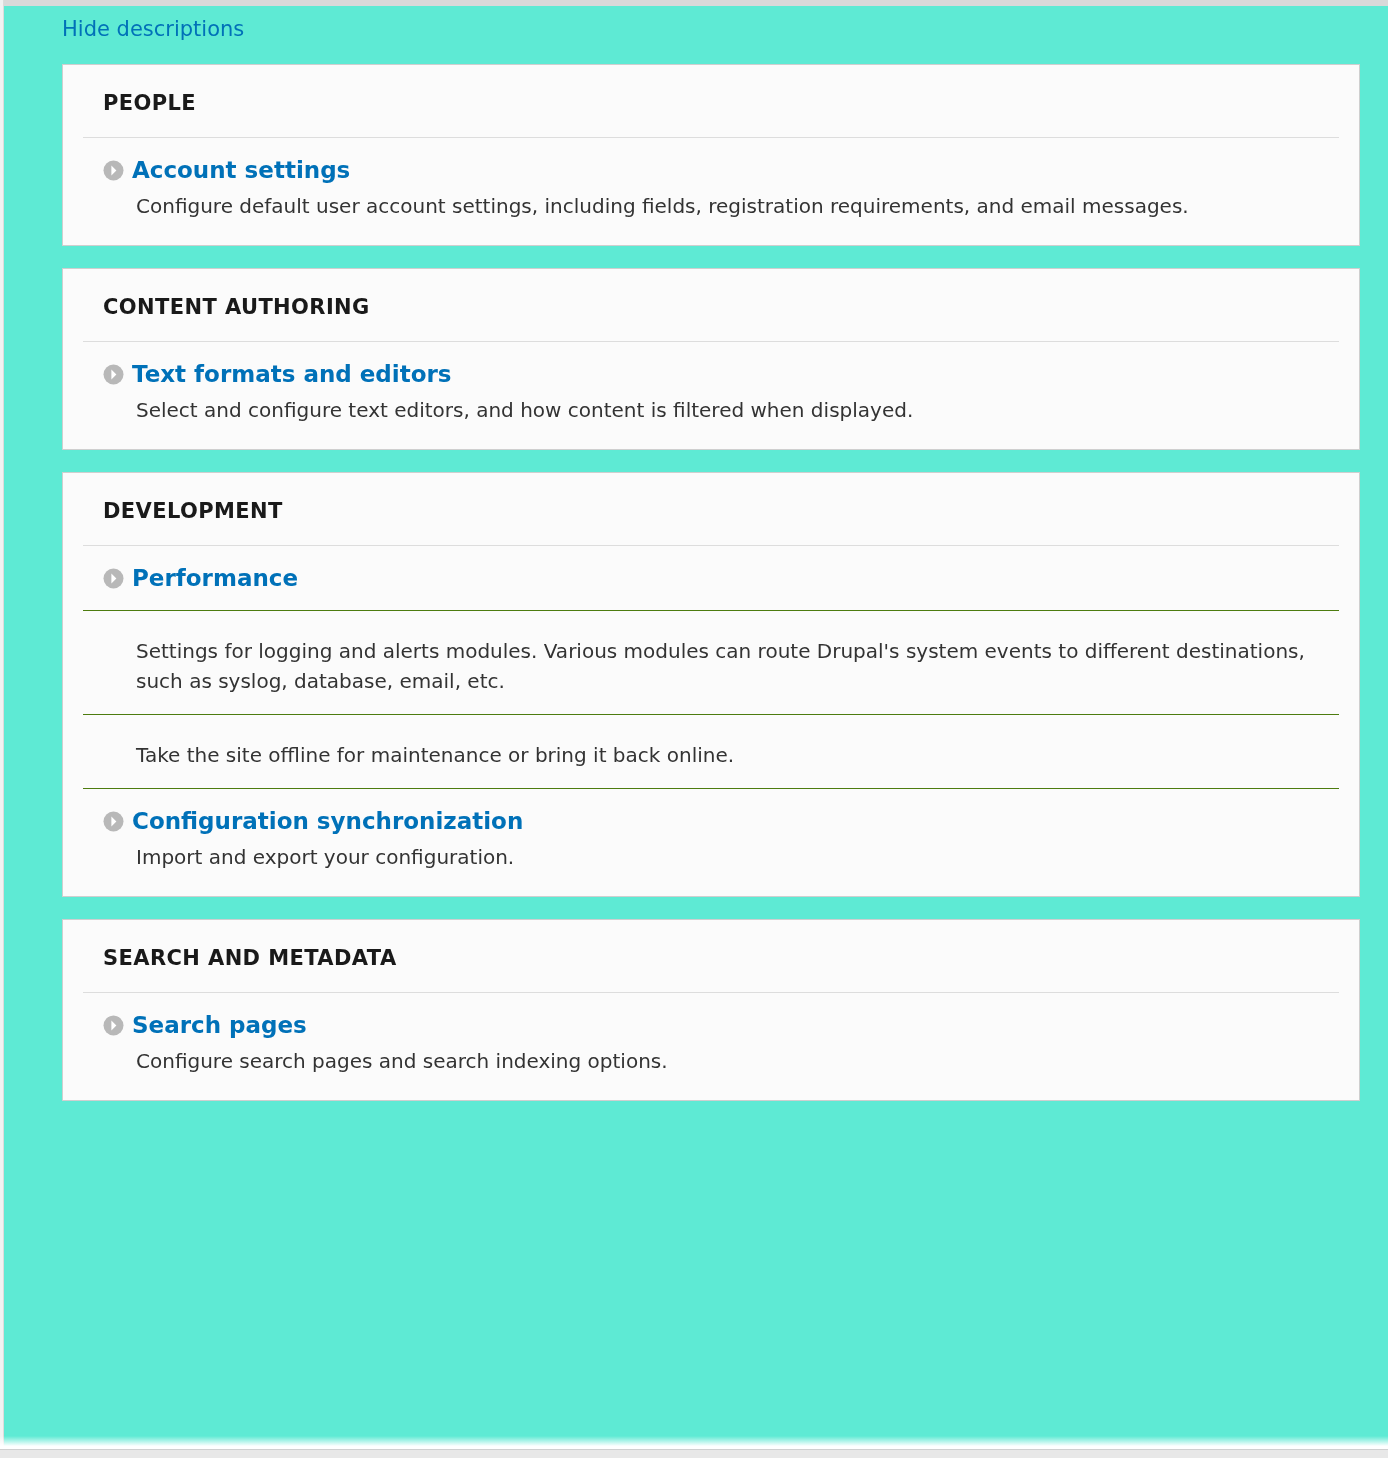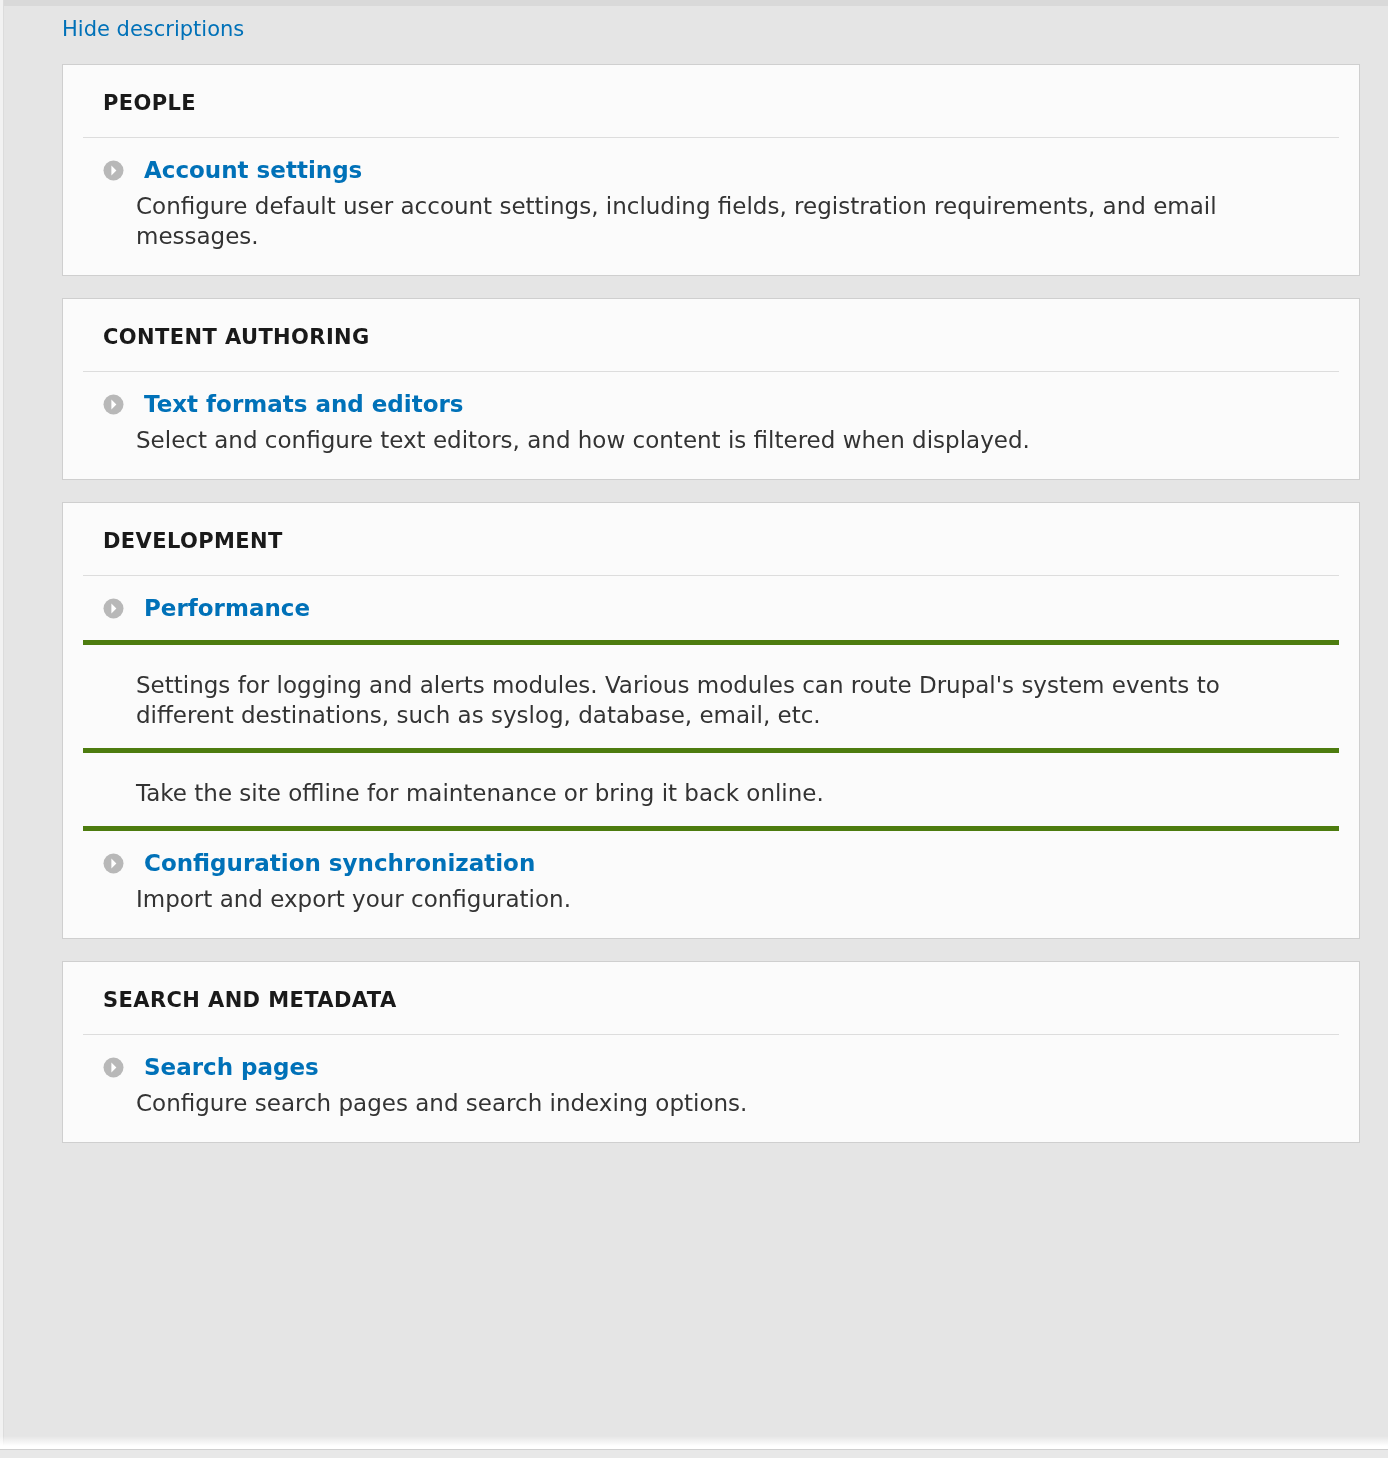"Hide descriptions" .page { background: #e5e5e5 -> #5eead4 }
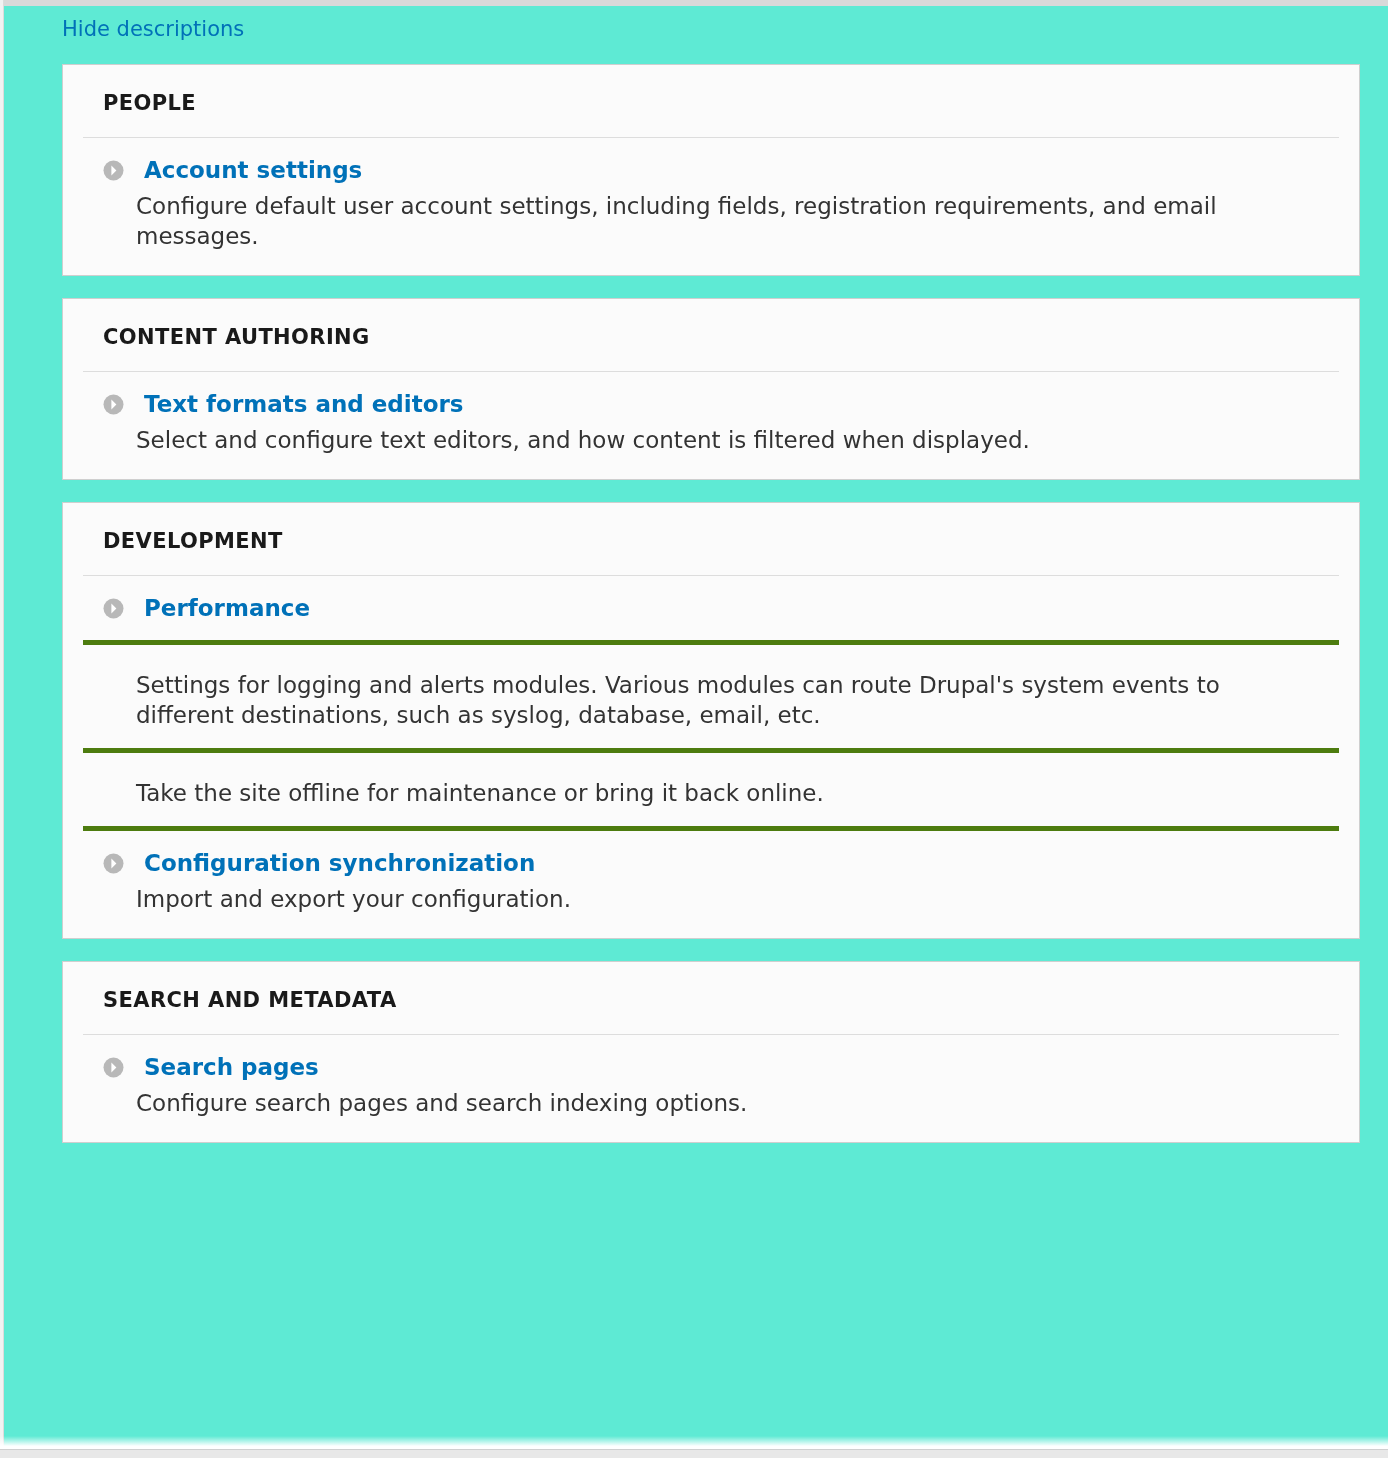"Account settings" .item-head { gap: 20px -> 8px }
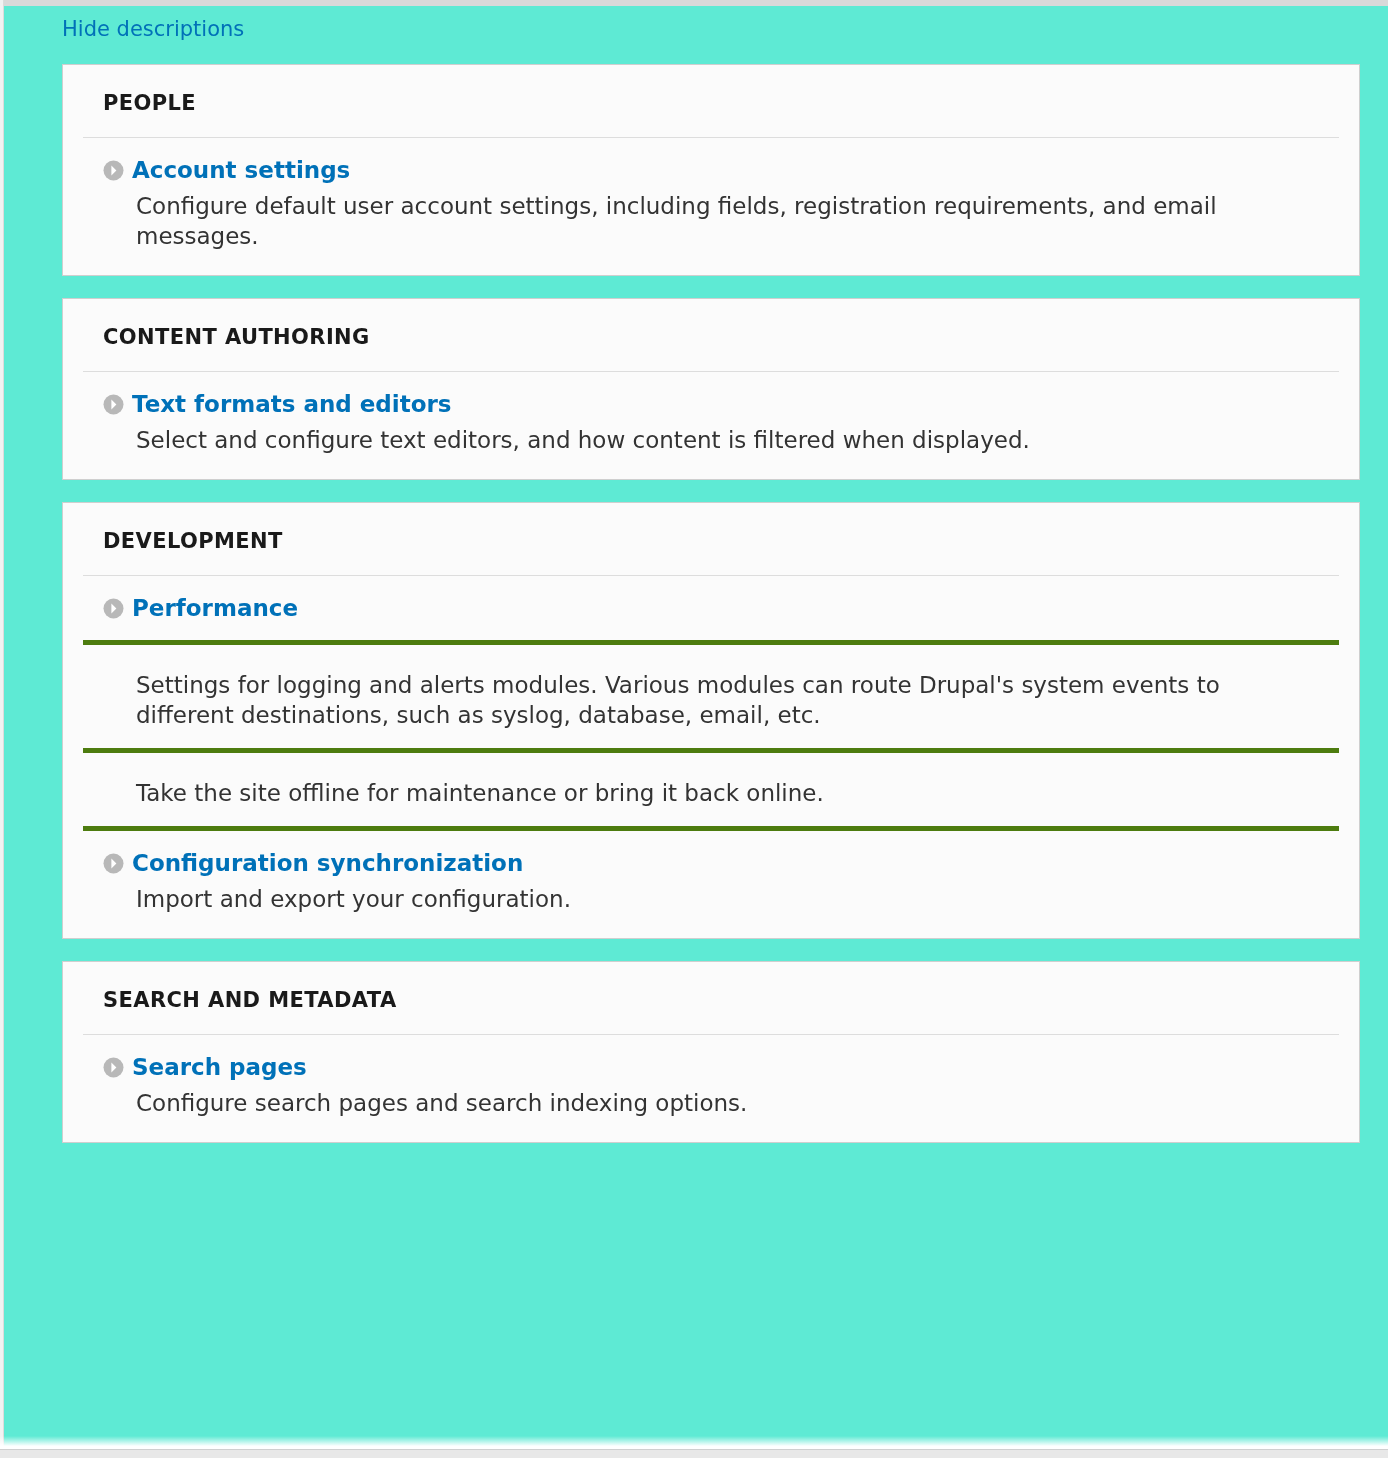"Configure default user account settings," .item-desc { font-size: 23px -> 20px }
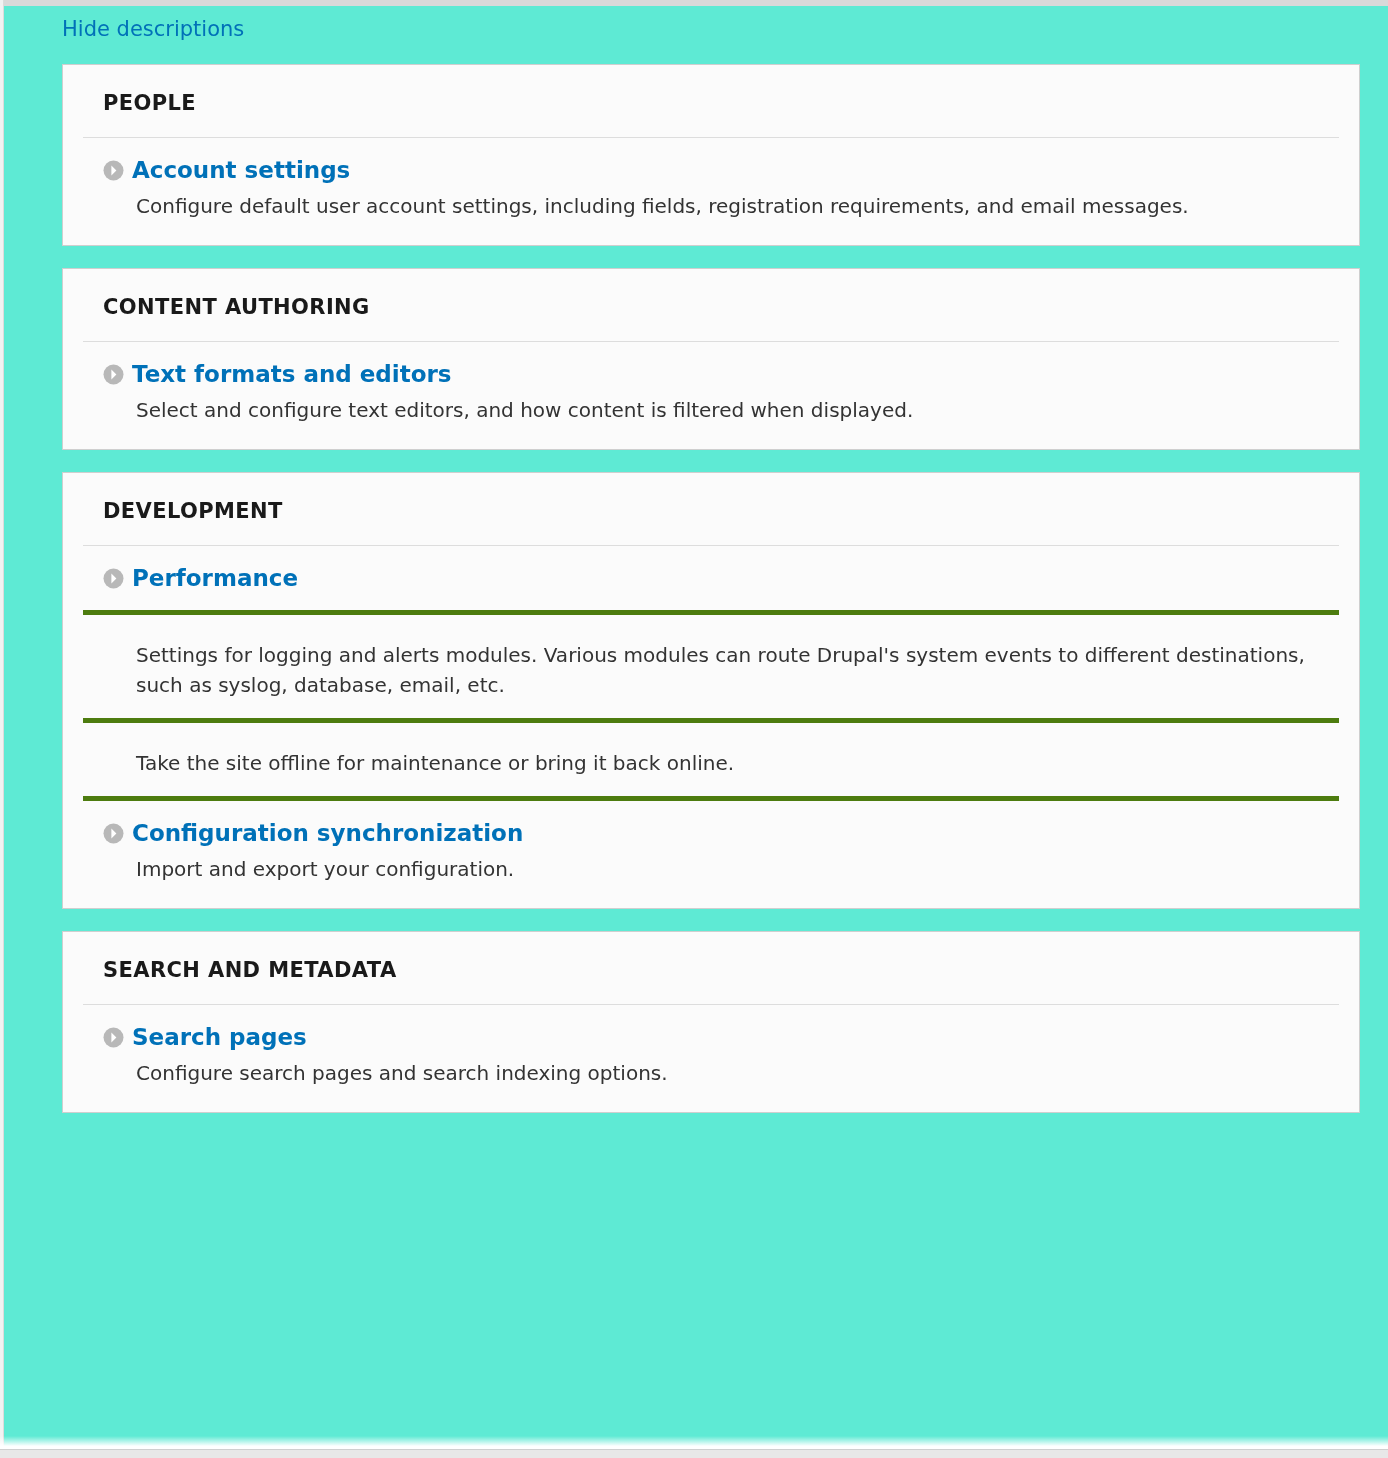"Performance" .item { border-bottom: 5px solid #4d7c0f -> 1px solid #4d7c0f }
